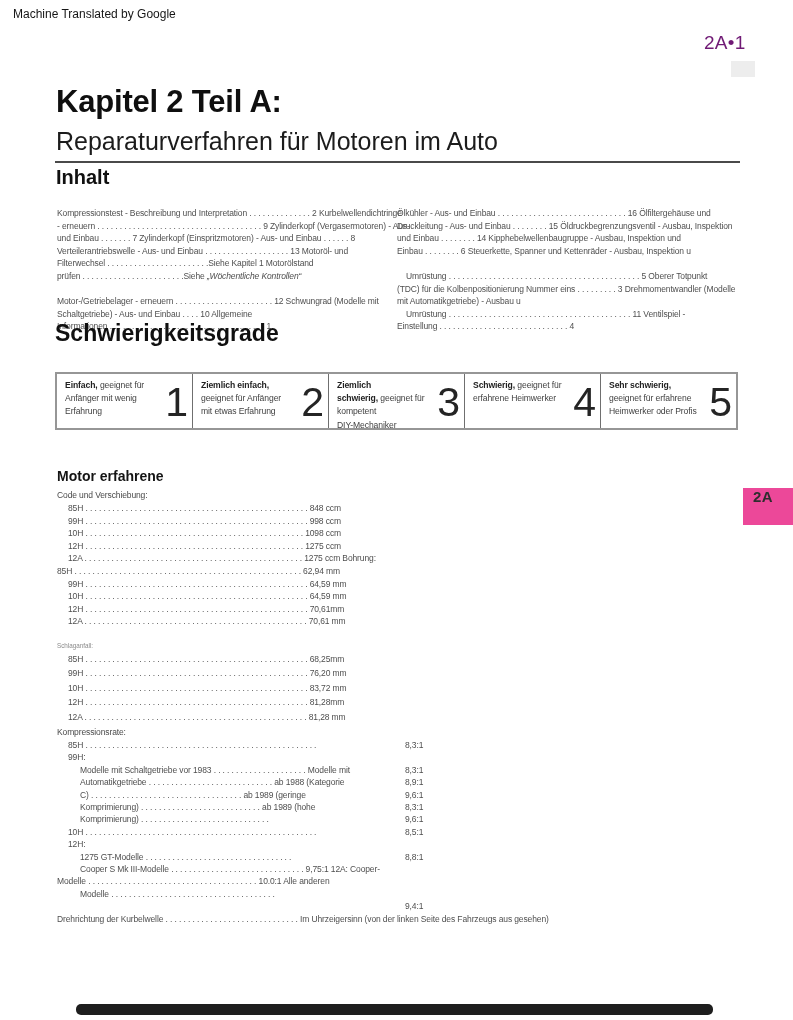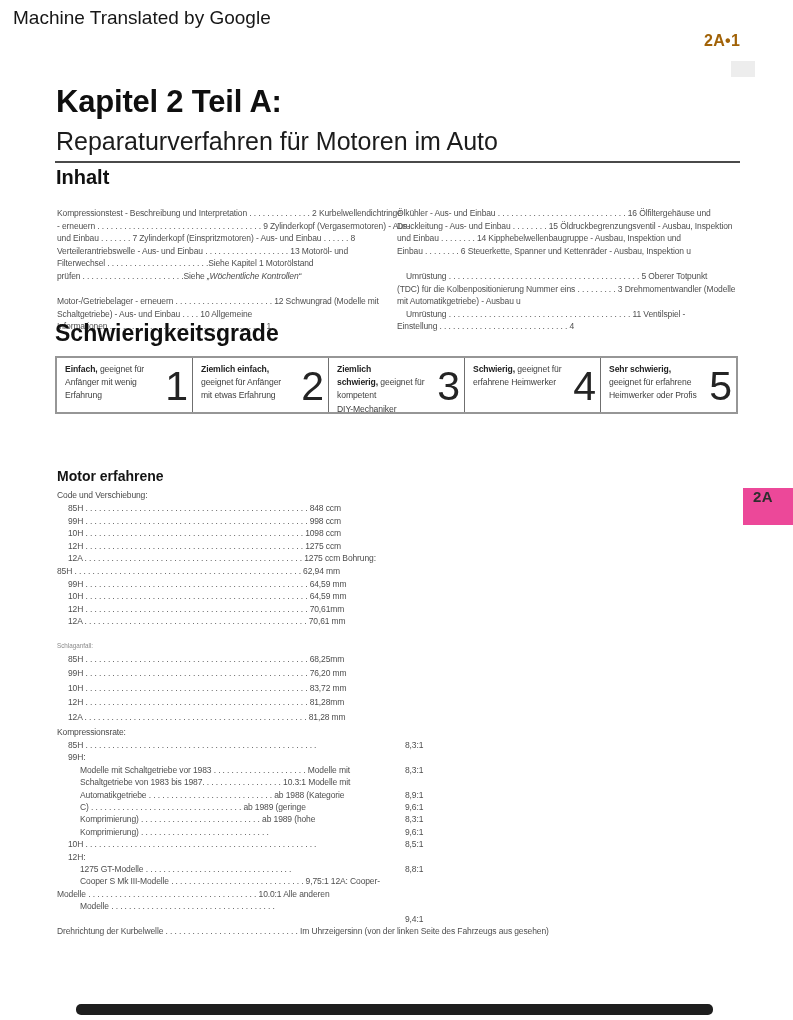"Machine Translated by Google" .mt-note { font-size: 19px -> 12px }
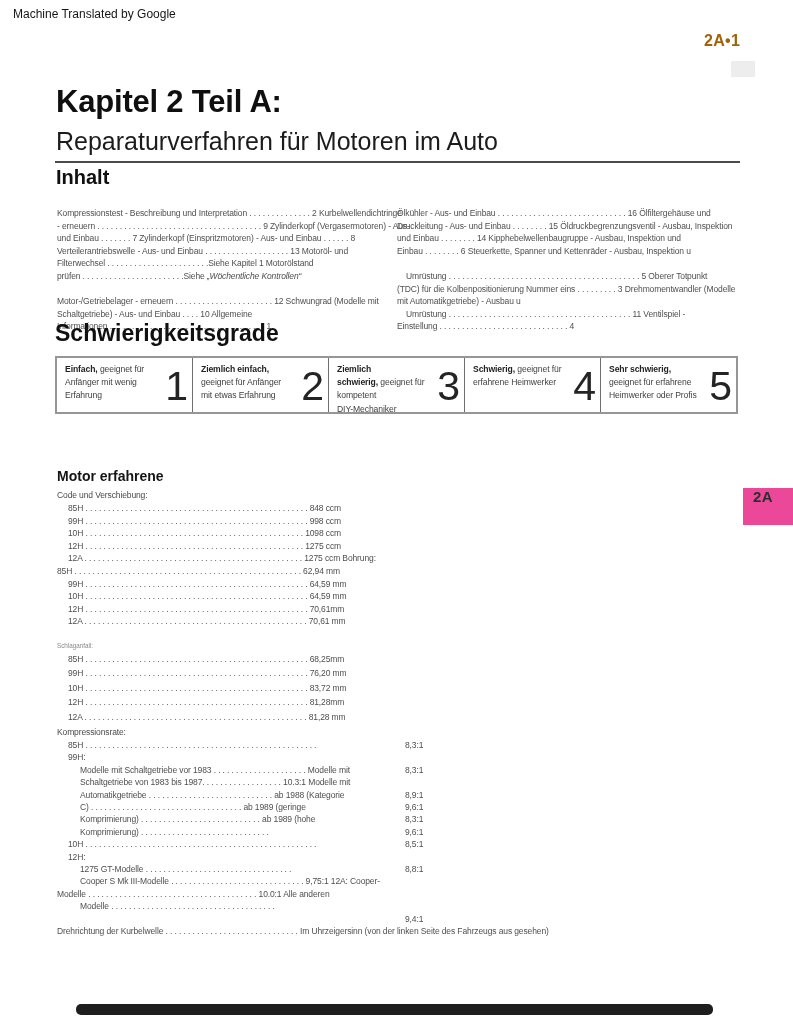"2A•1" .page-num { color: #a16207 -> #701a75; font-size: 16px -> 19px; font-weight: 700 -> 400 }
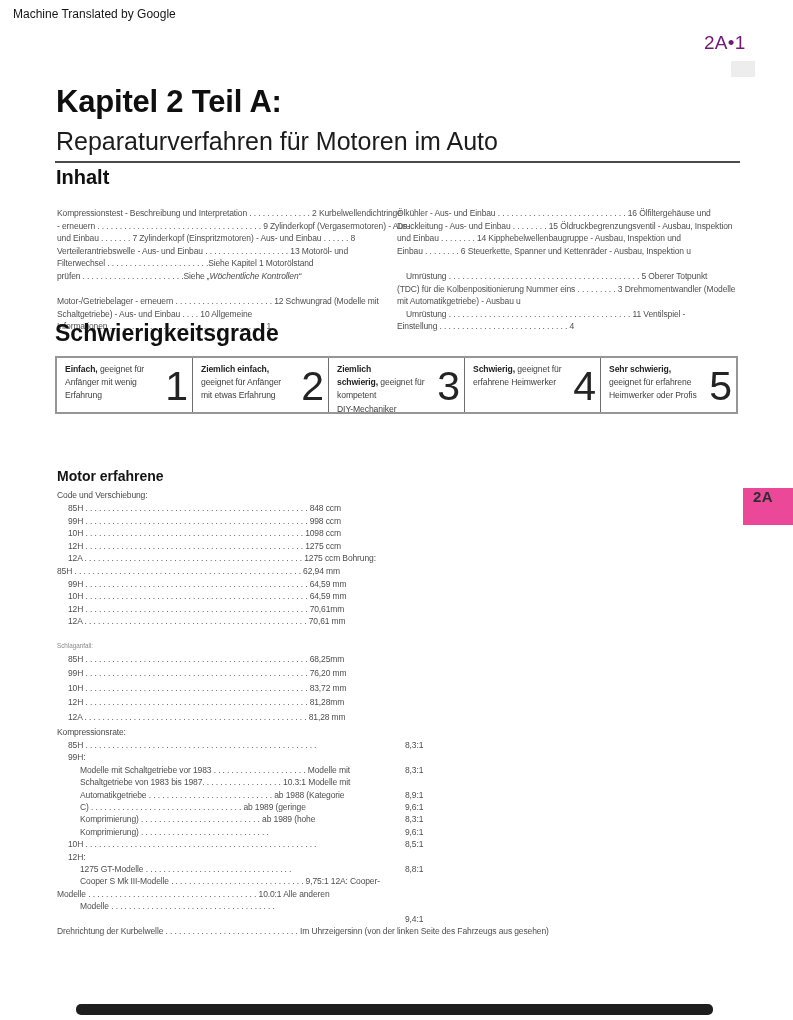"Einfach, geeignet für" .diff-box { top: 356px -> 372px }
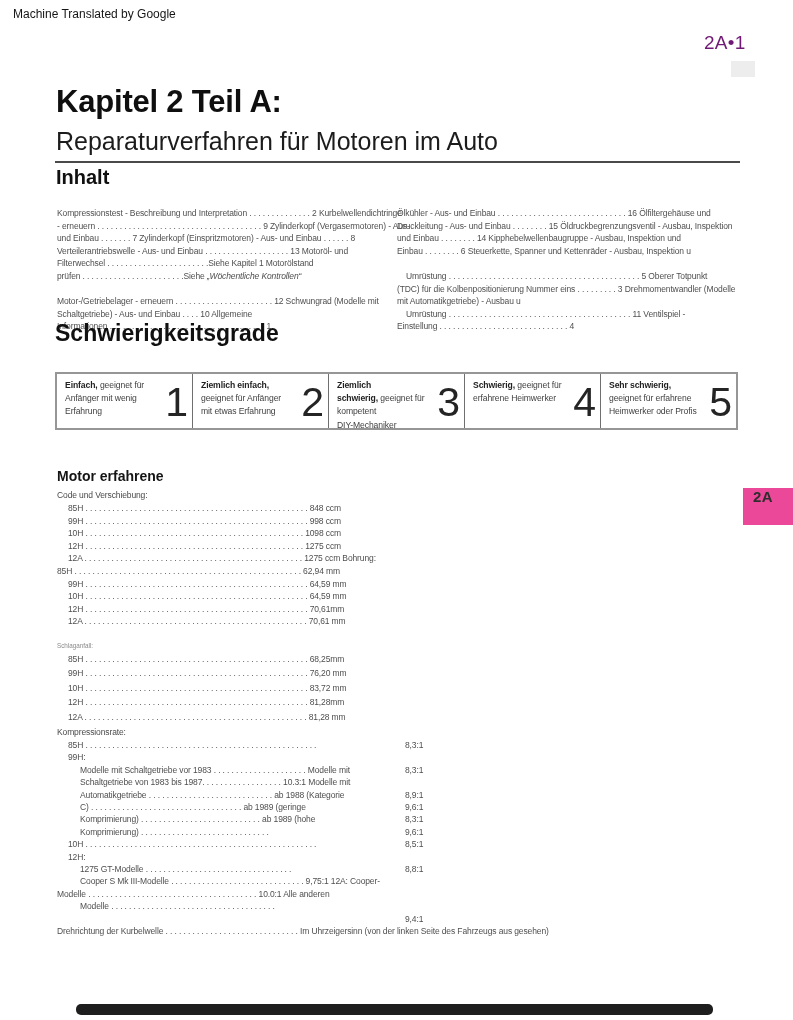"Schaltgetriebe von 1983 bis 1987." div.srow { html: <div><span>Schaltgetriebe von 1983 bis 1987. . . . . . . . . . . . . . . . . . 10.3:1 Modelle mit</span></div> -> none }
